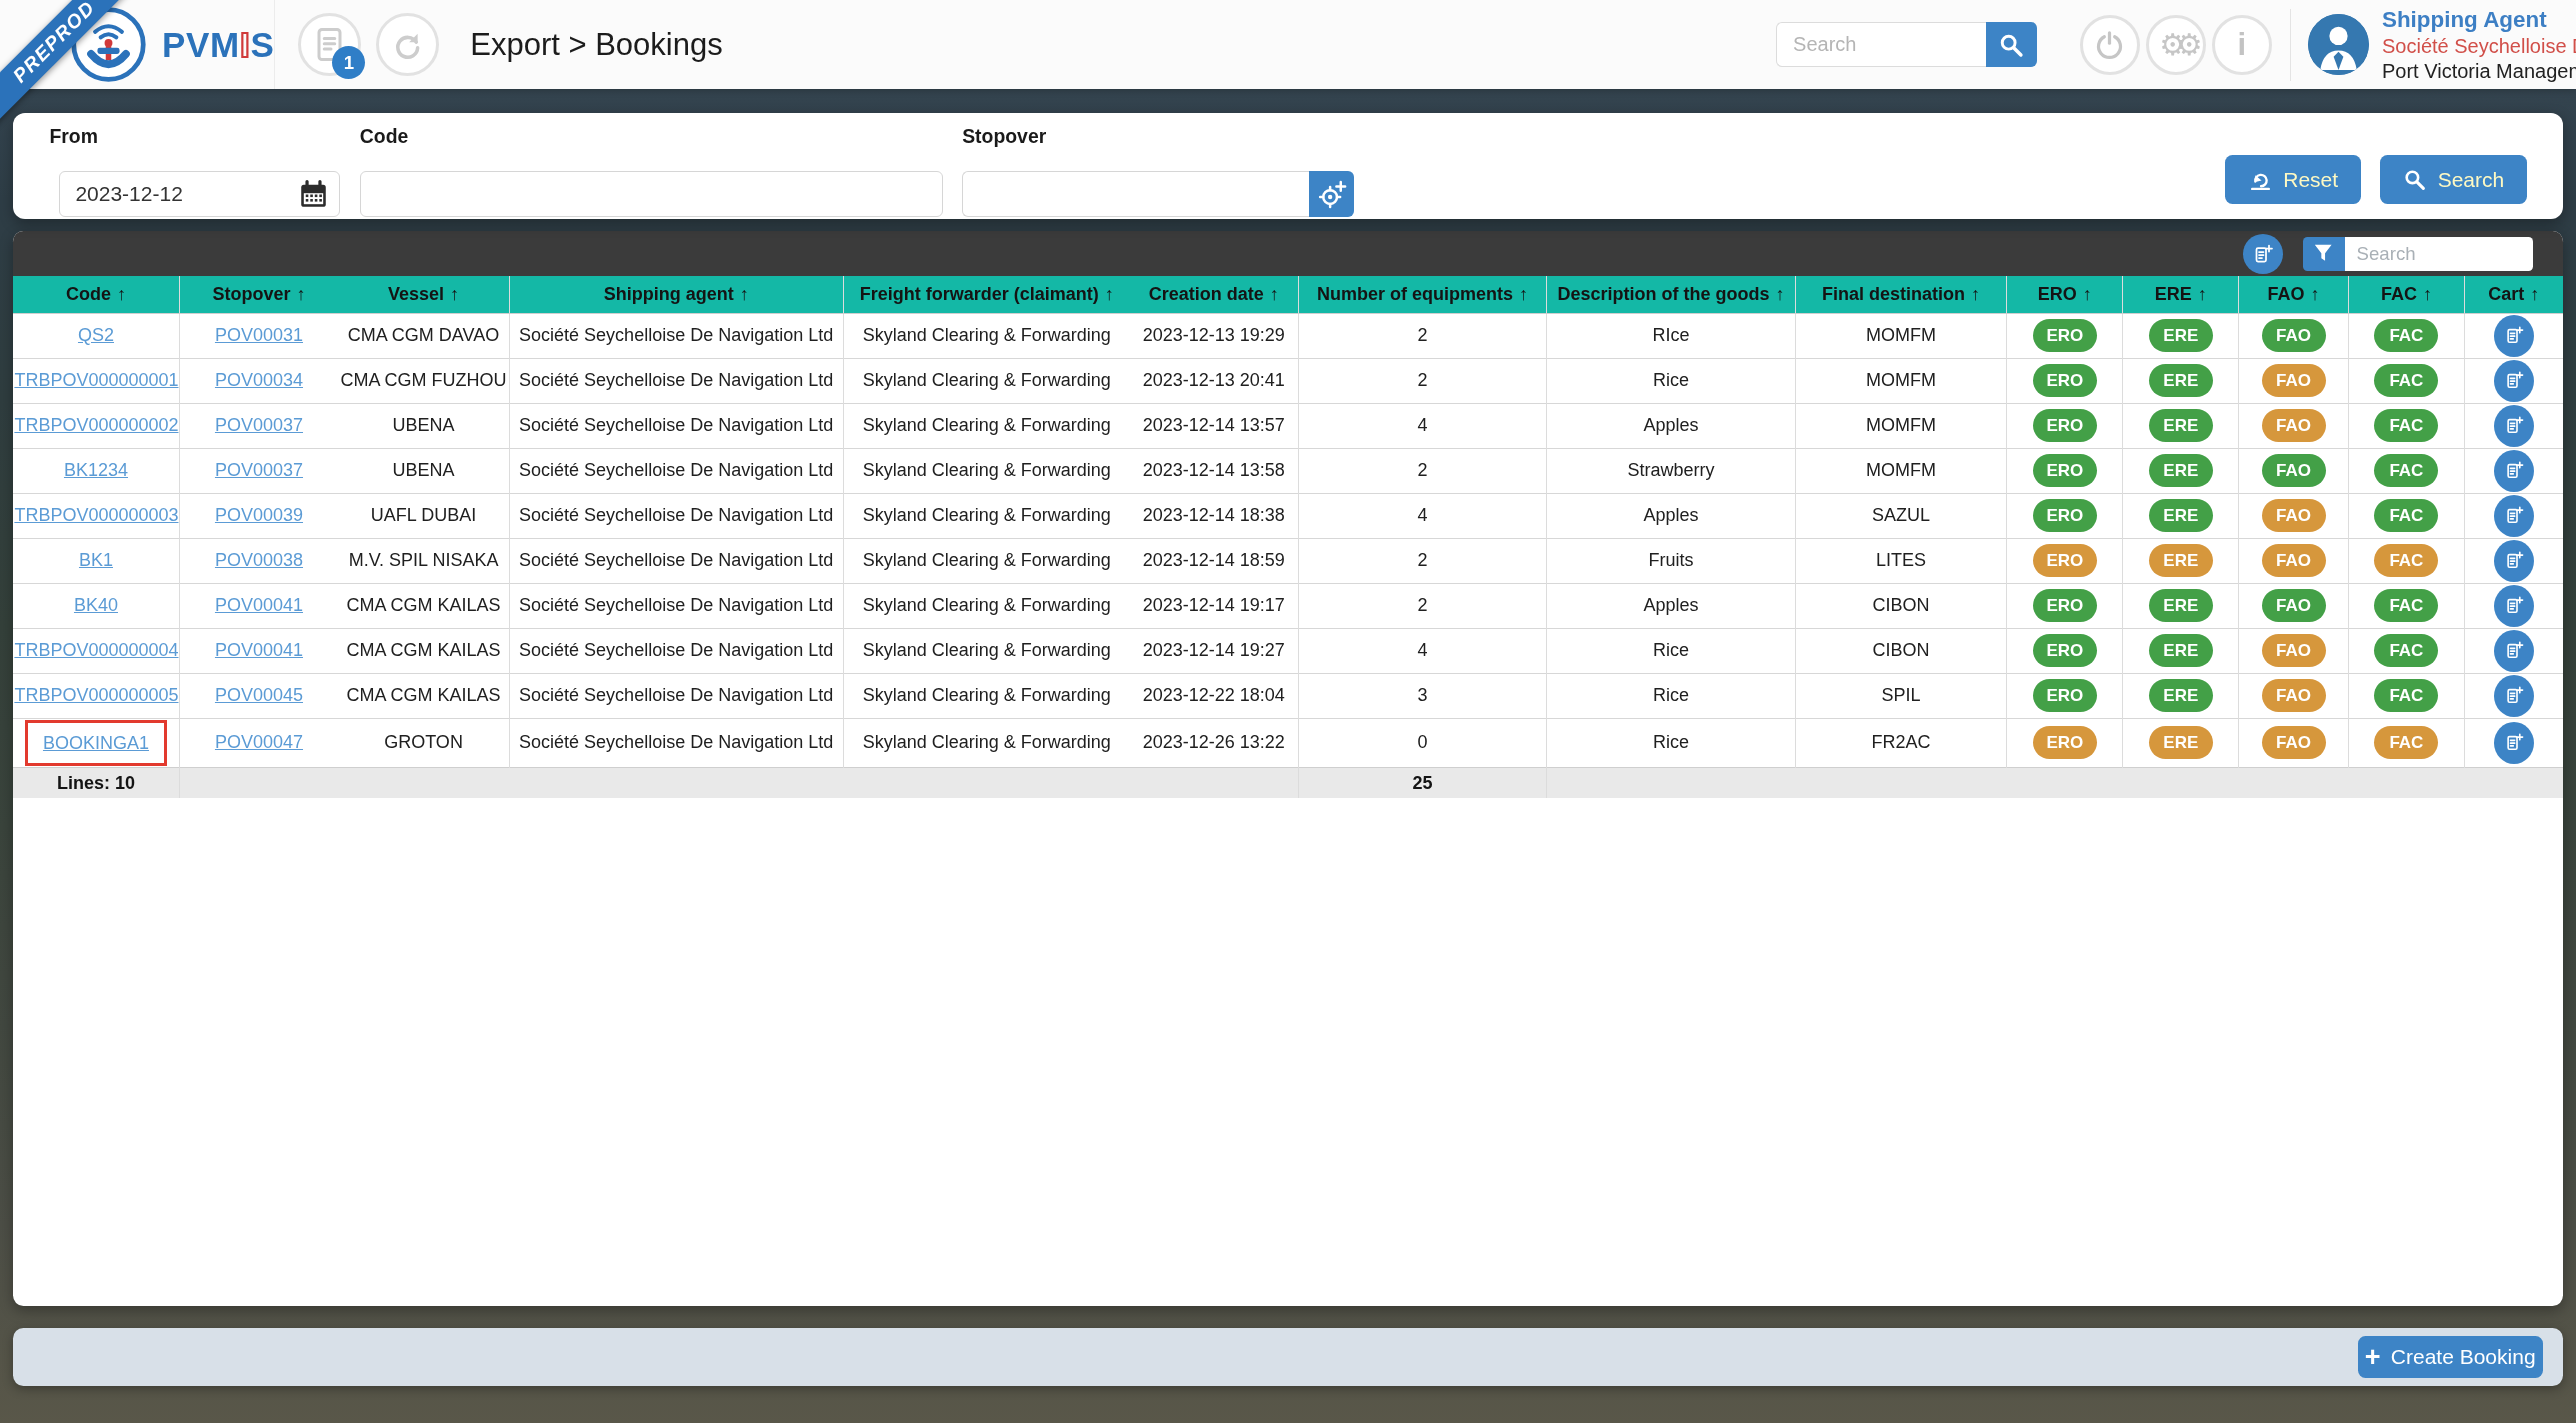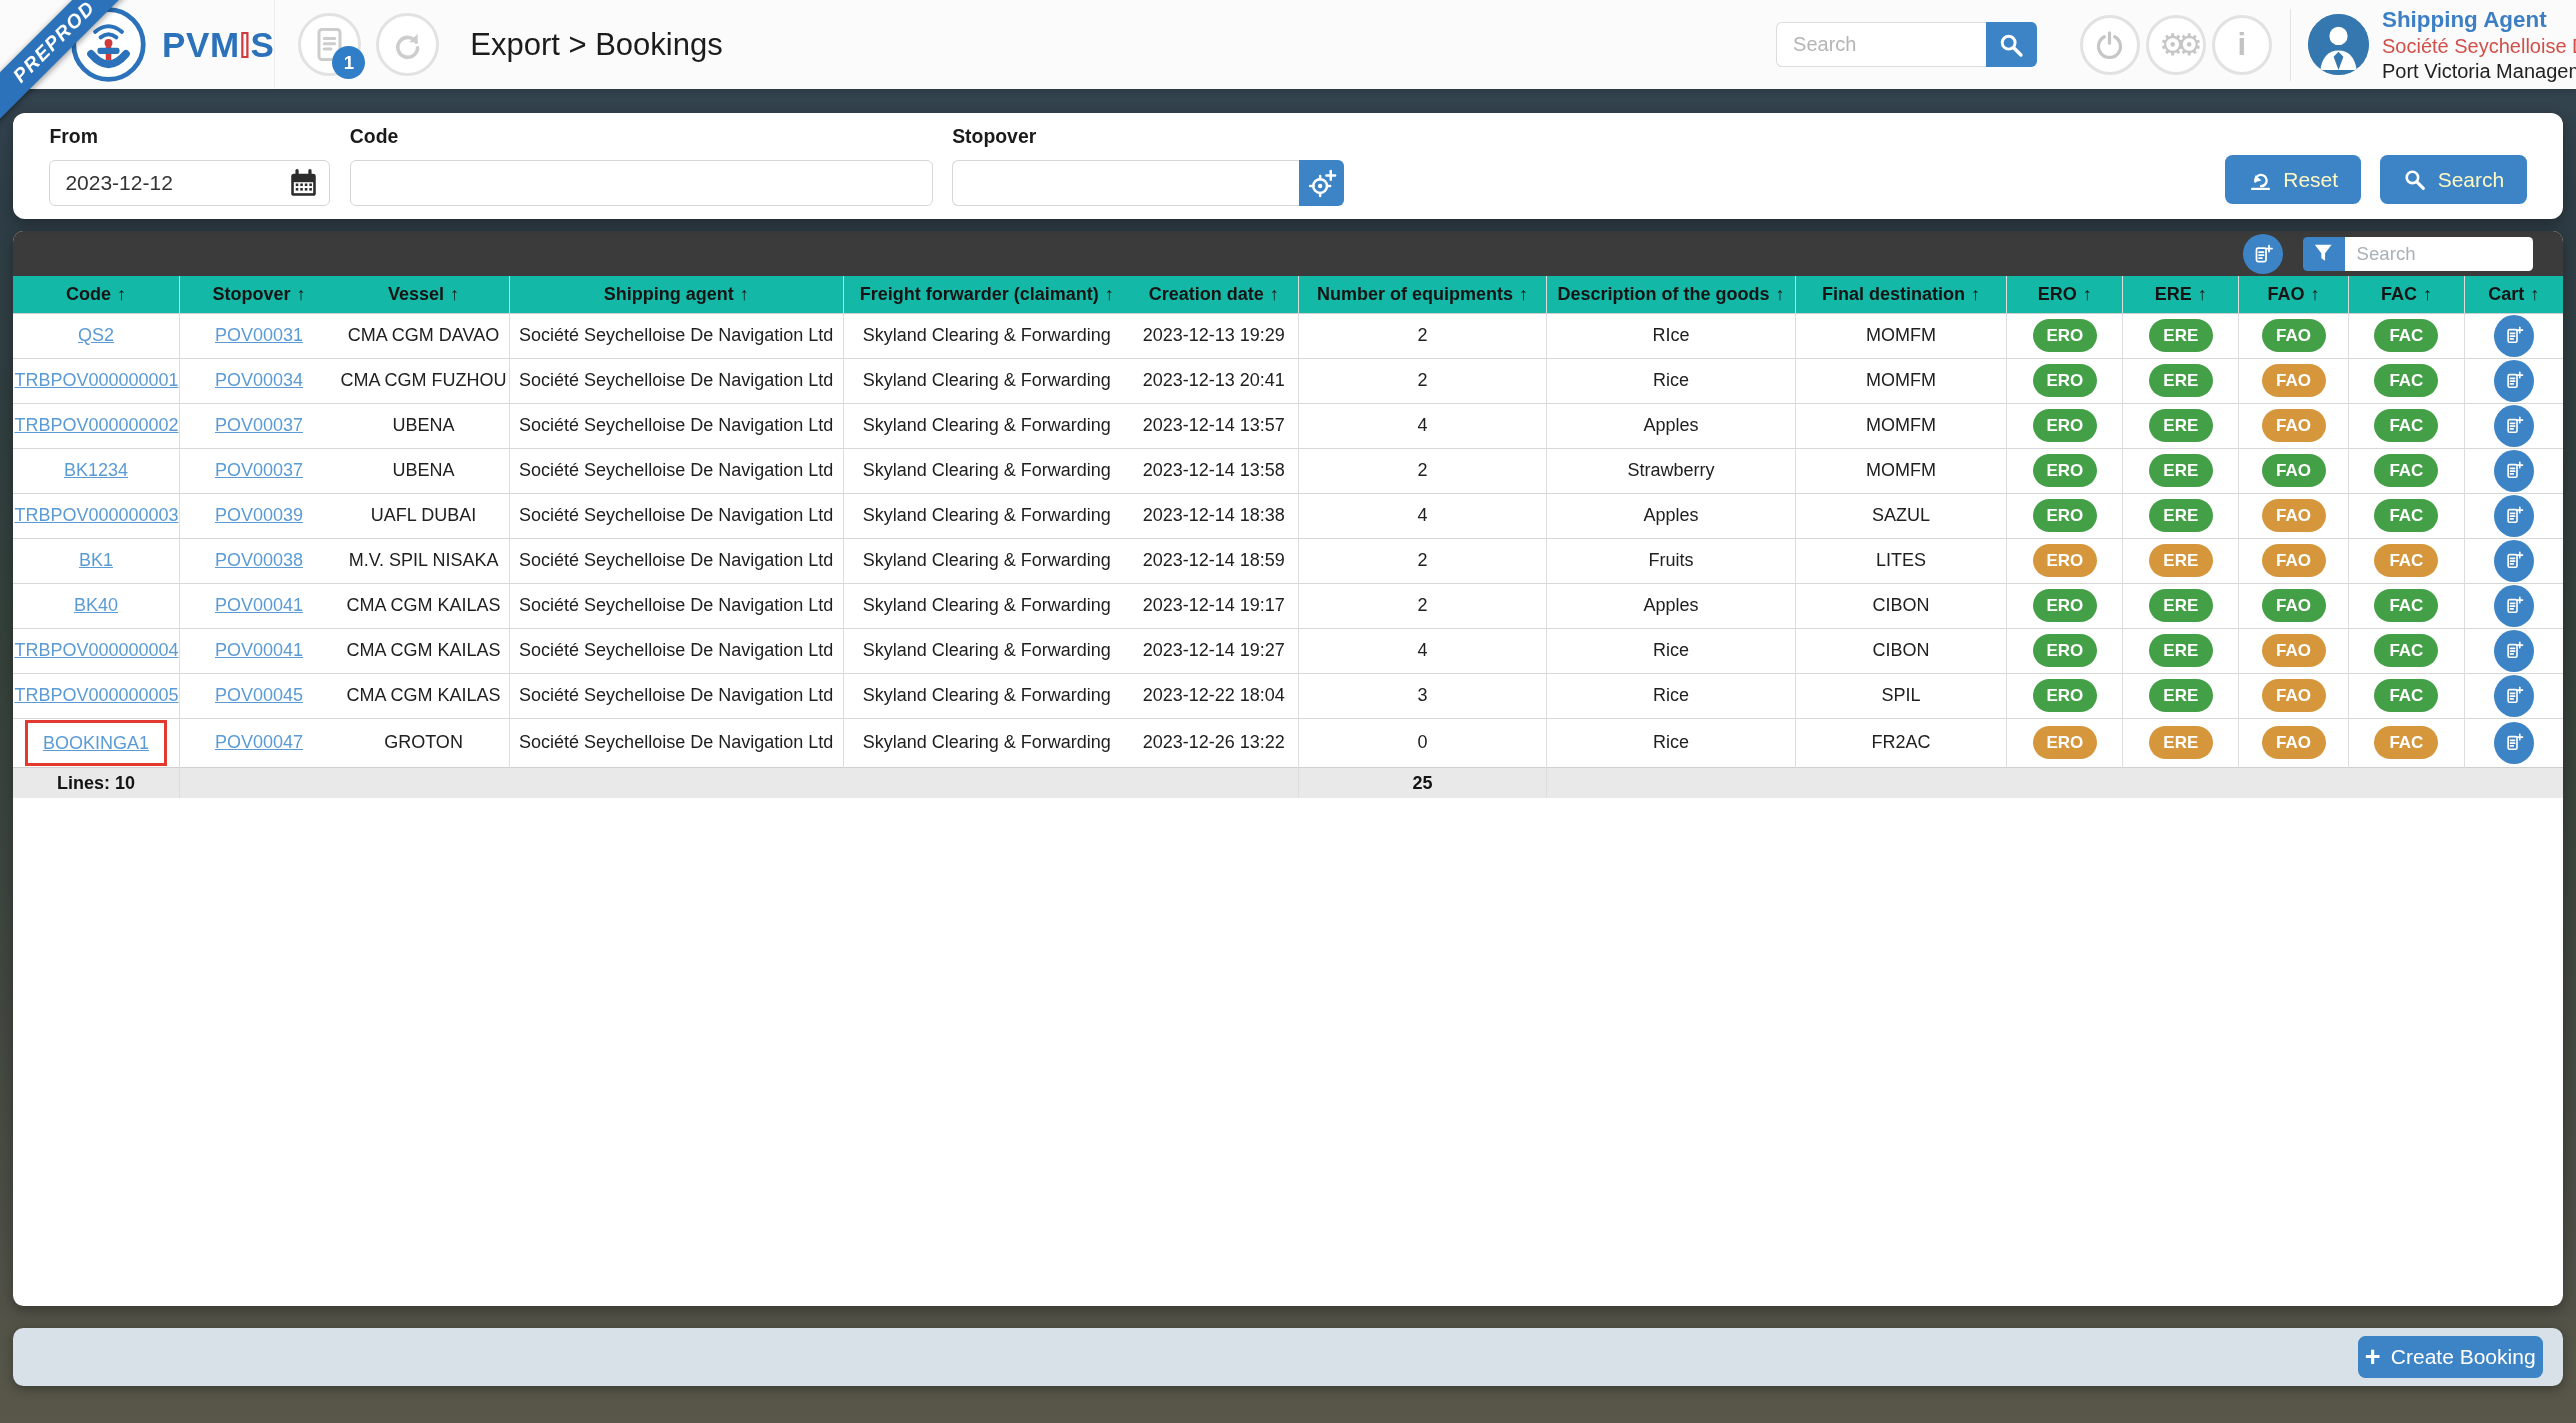"From" .f-label { margin-bottom: 12px -> 23px }
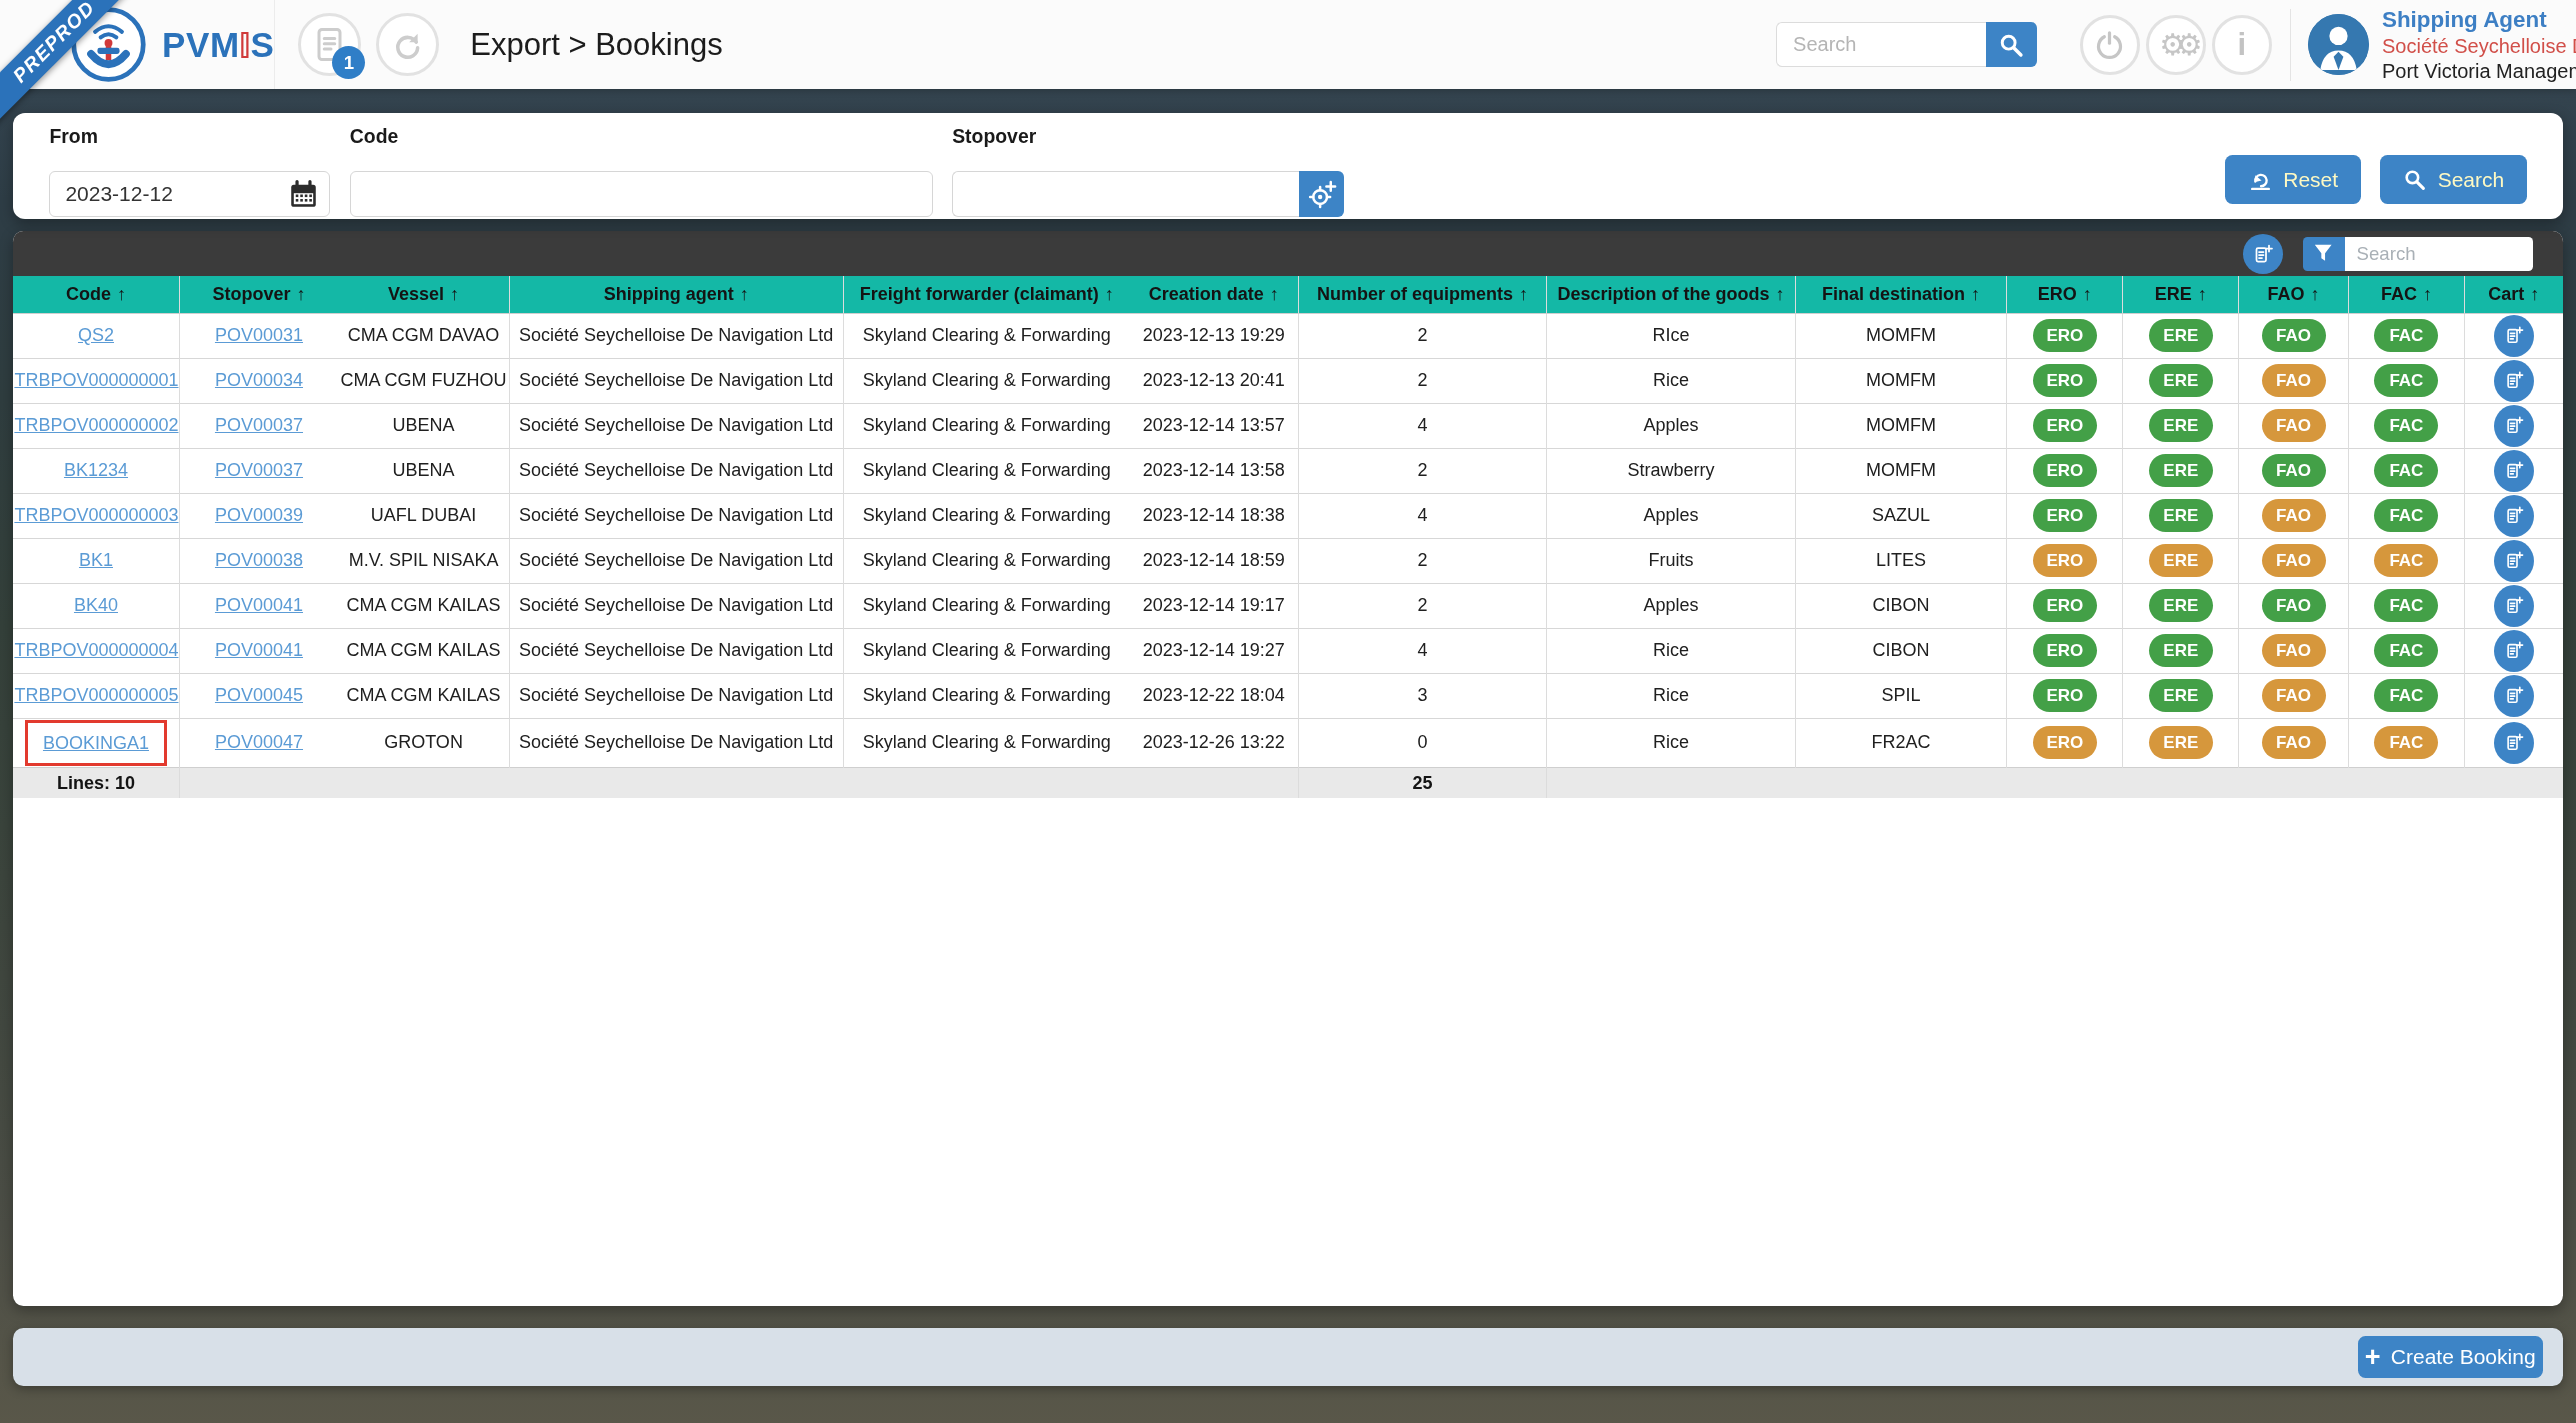"2023-12-12" .w-date { margin-left: none -> 10px }
